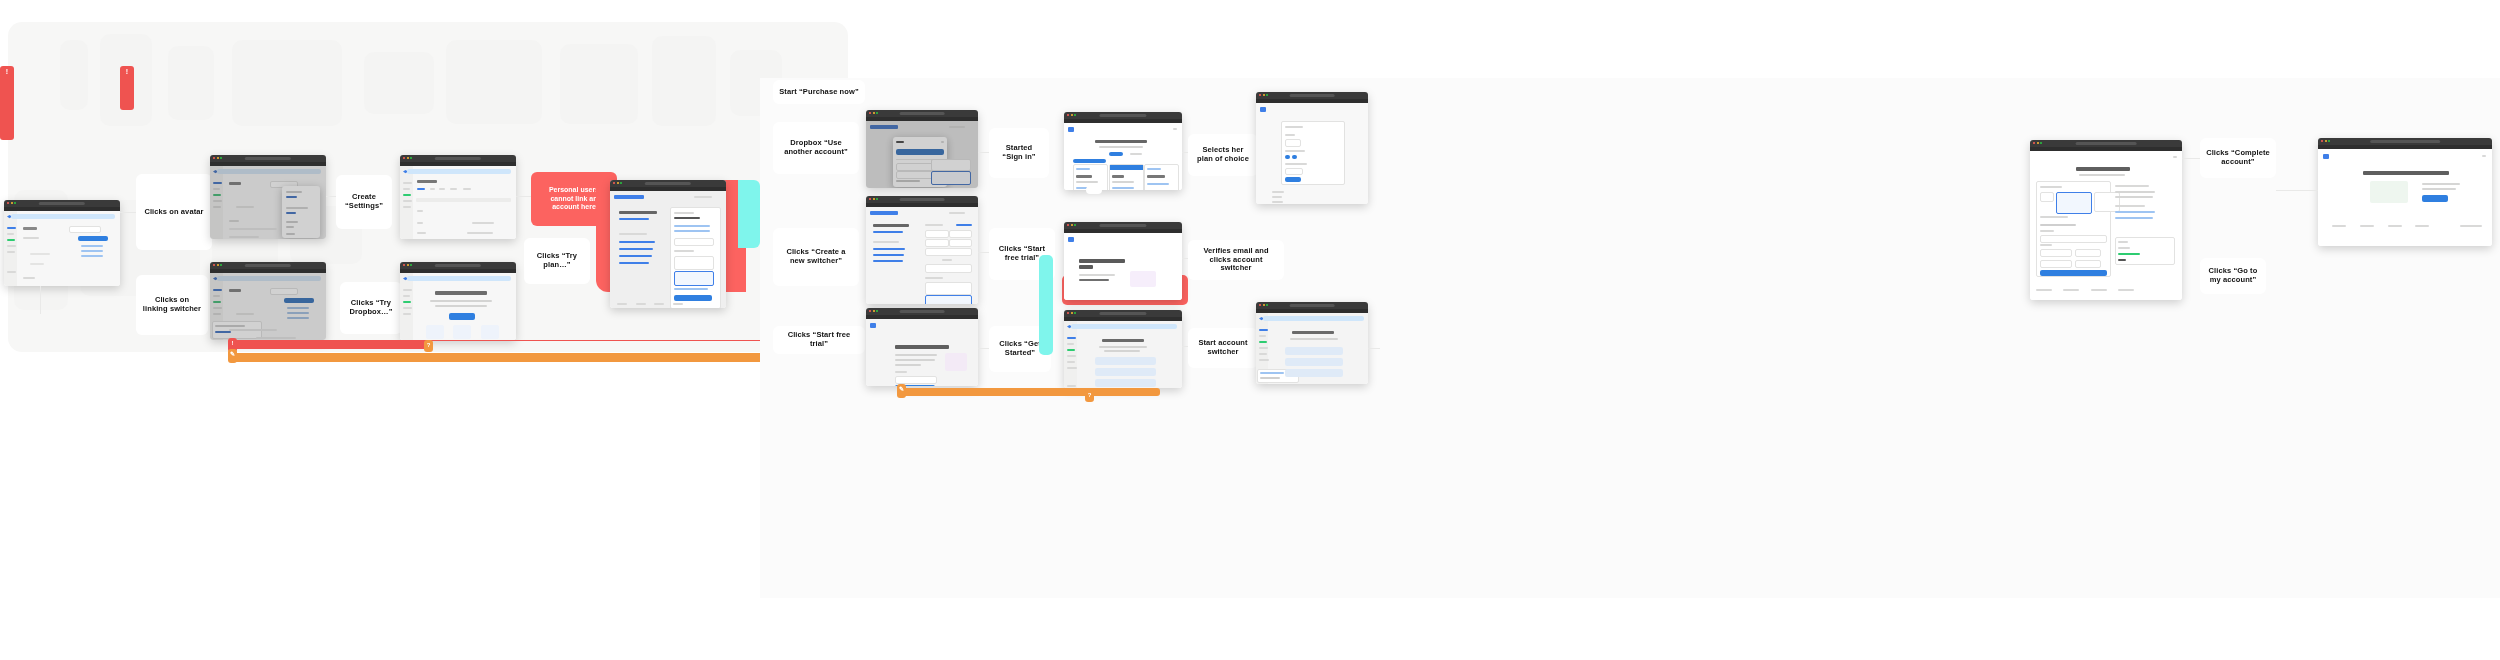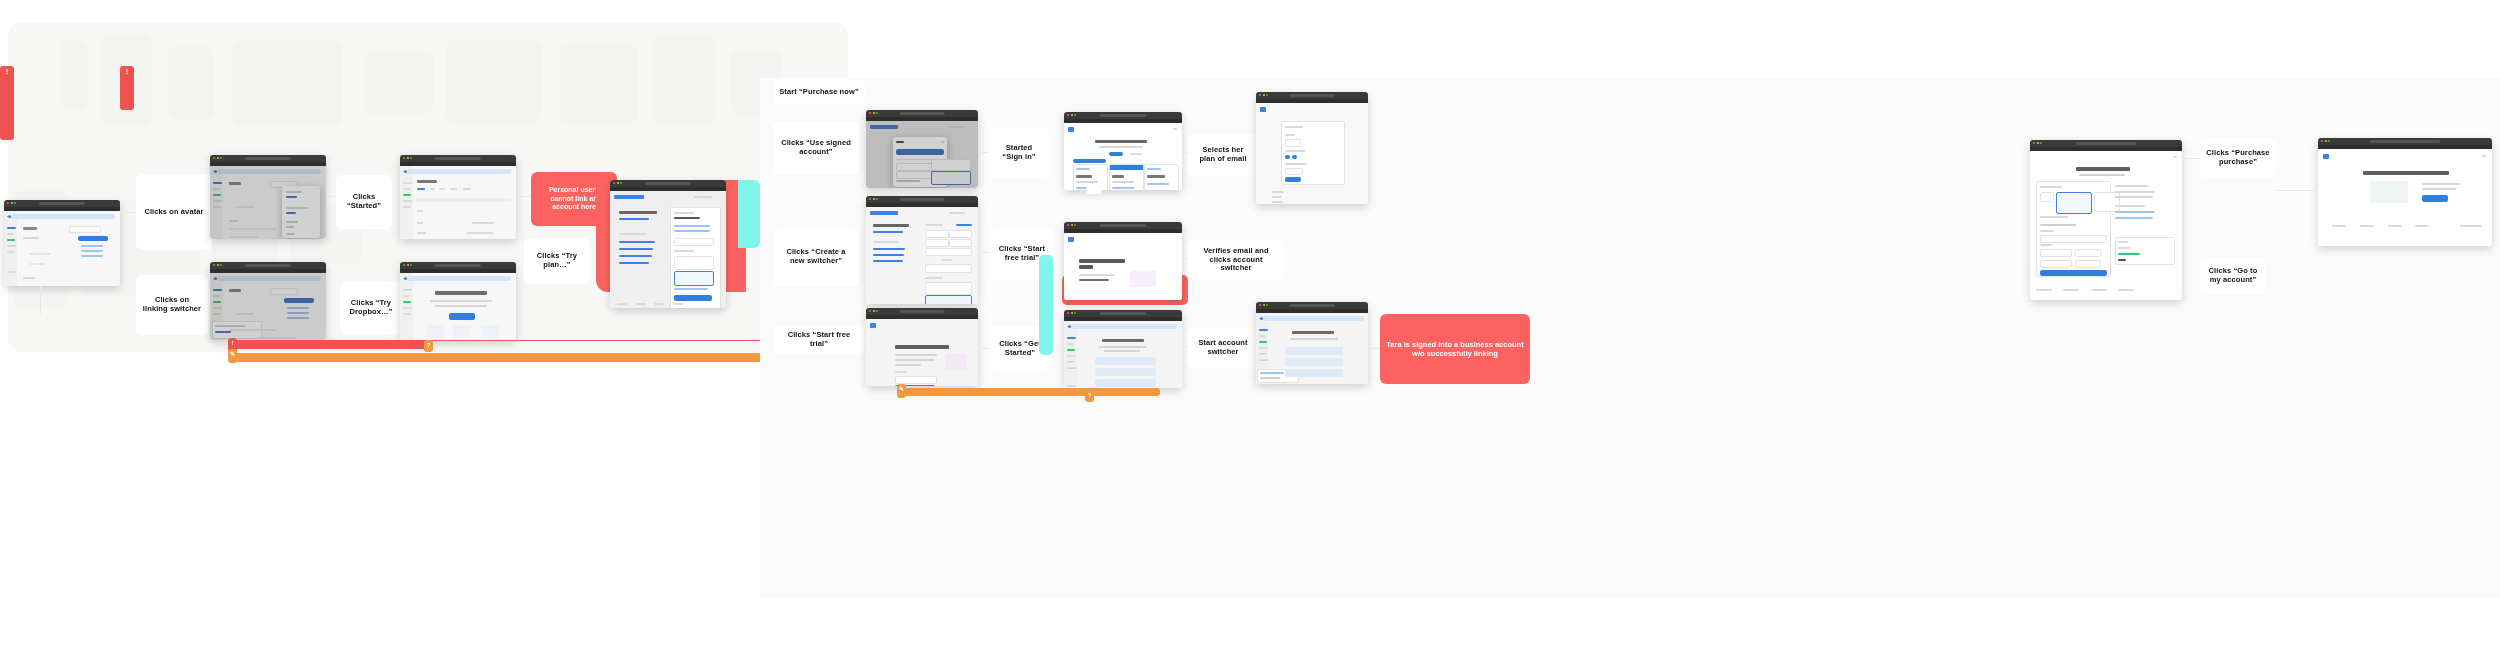"Clicks “Use signed account”" span { text: Clicks “Use signed -> Dropbox “Use another }
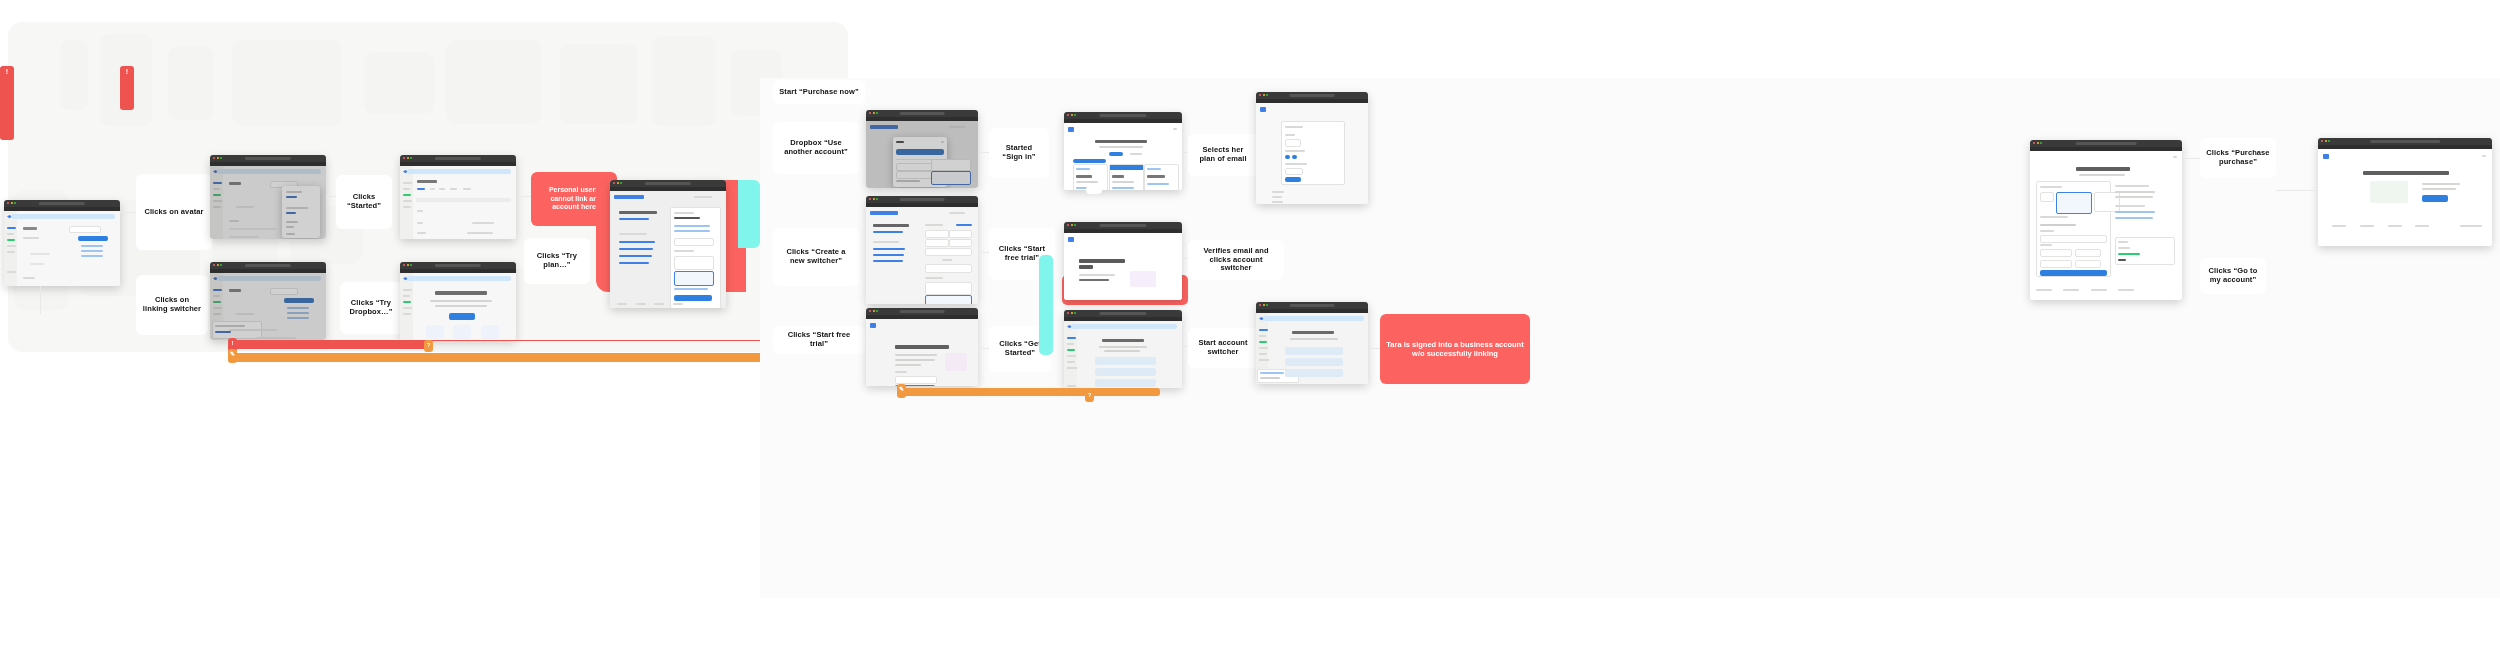"Selects her plan of email" span { text: email -> choice }
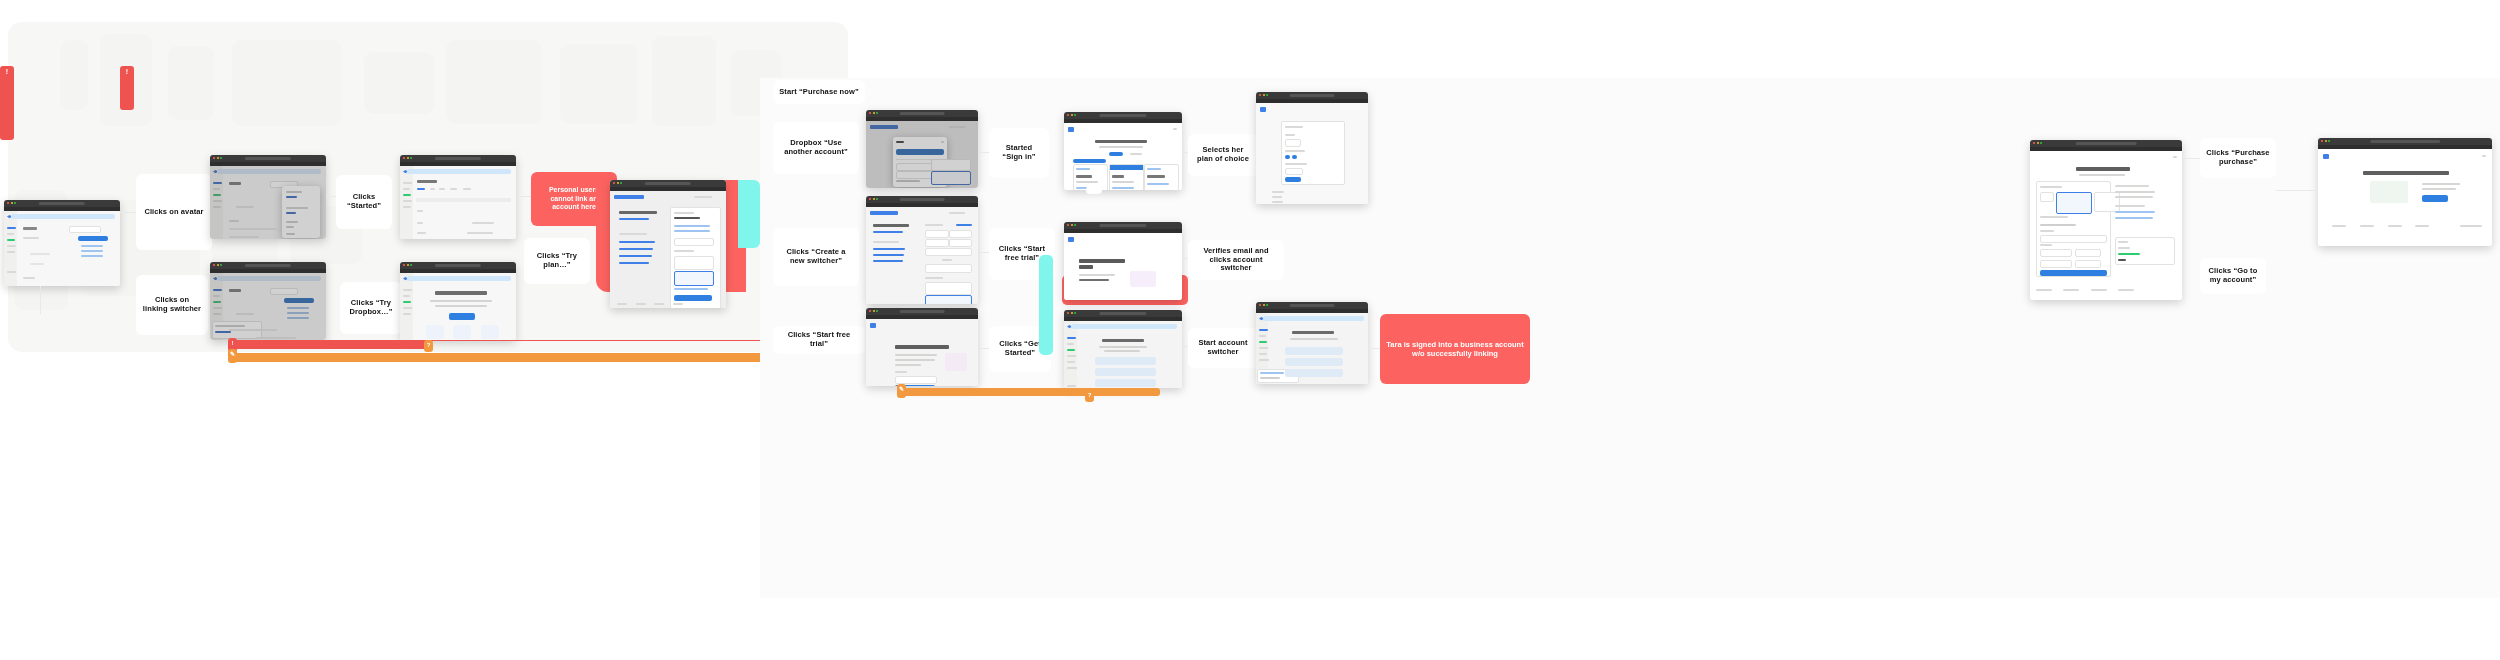"Clicks “Purchase purchase”" span { text: Purchase purchase -> Complete account }
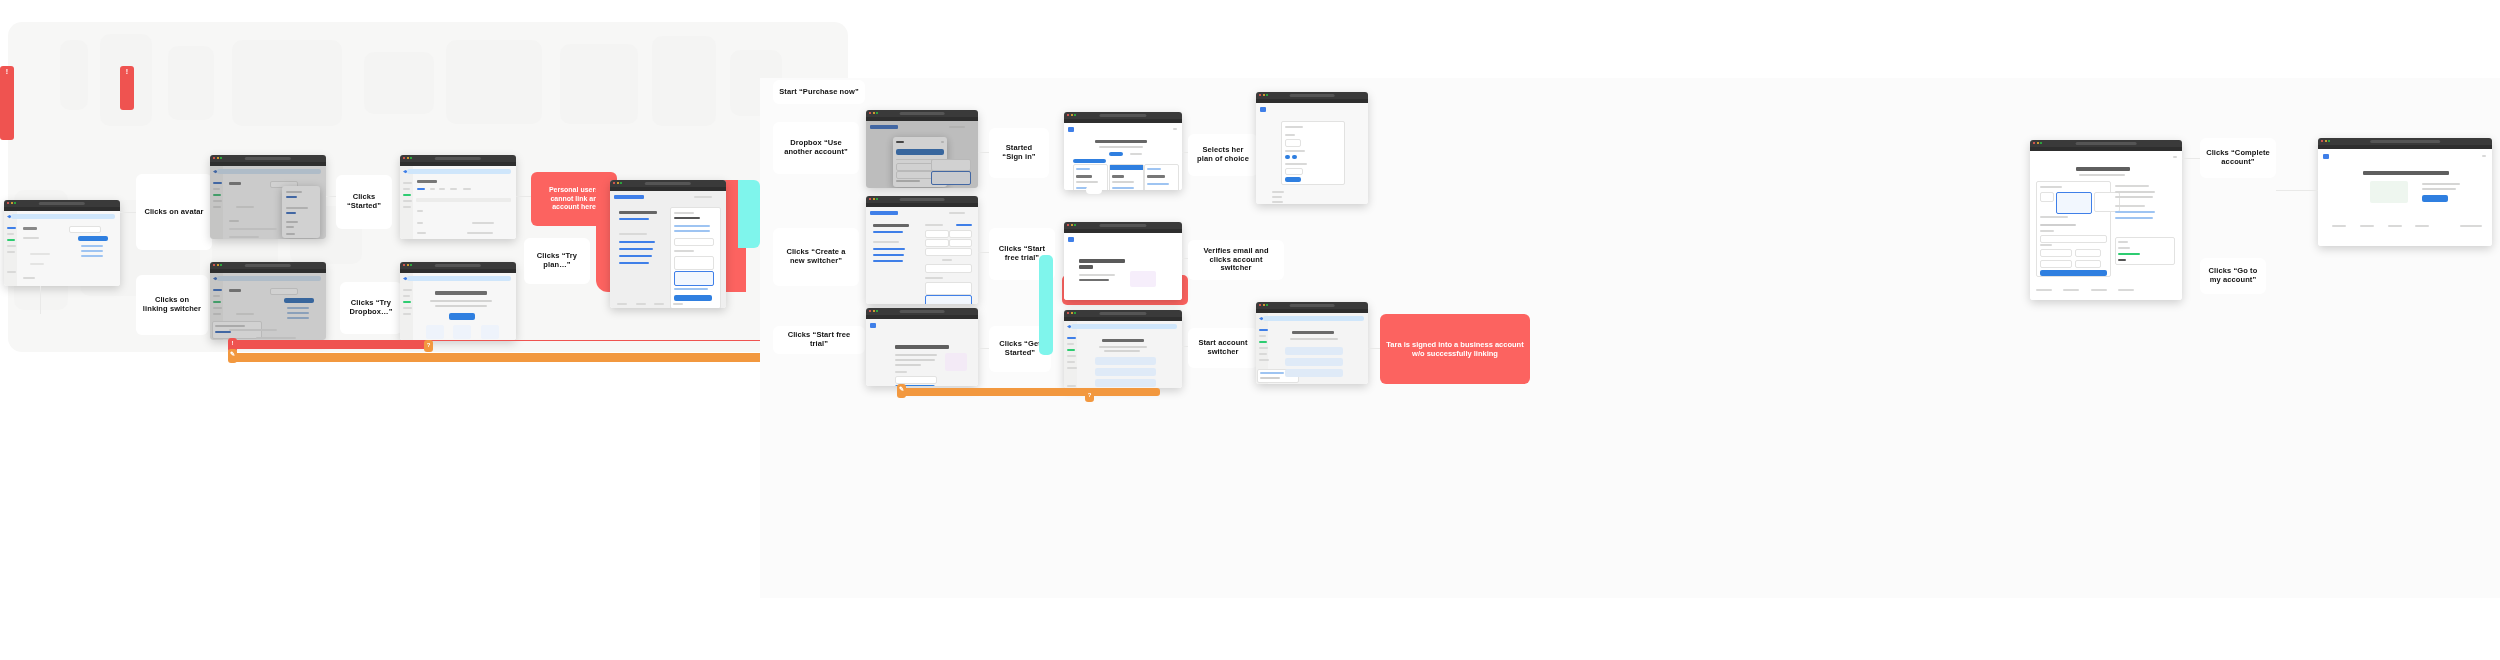"Clicks “Started”" span { text: Clicks “Started -> Create “Settings }
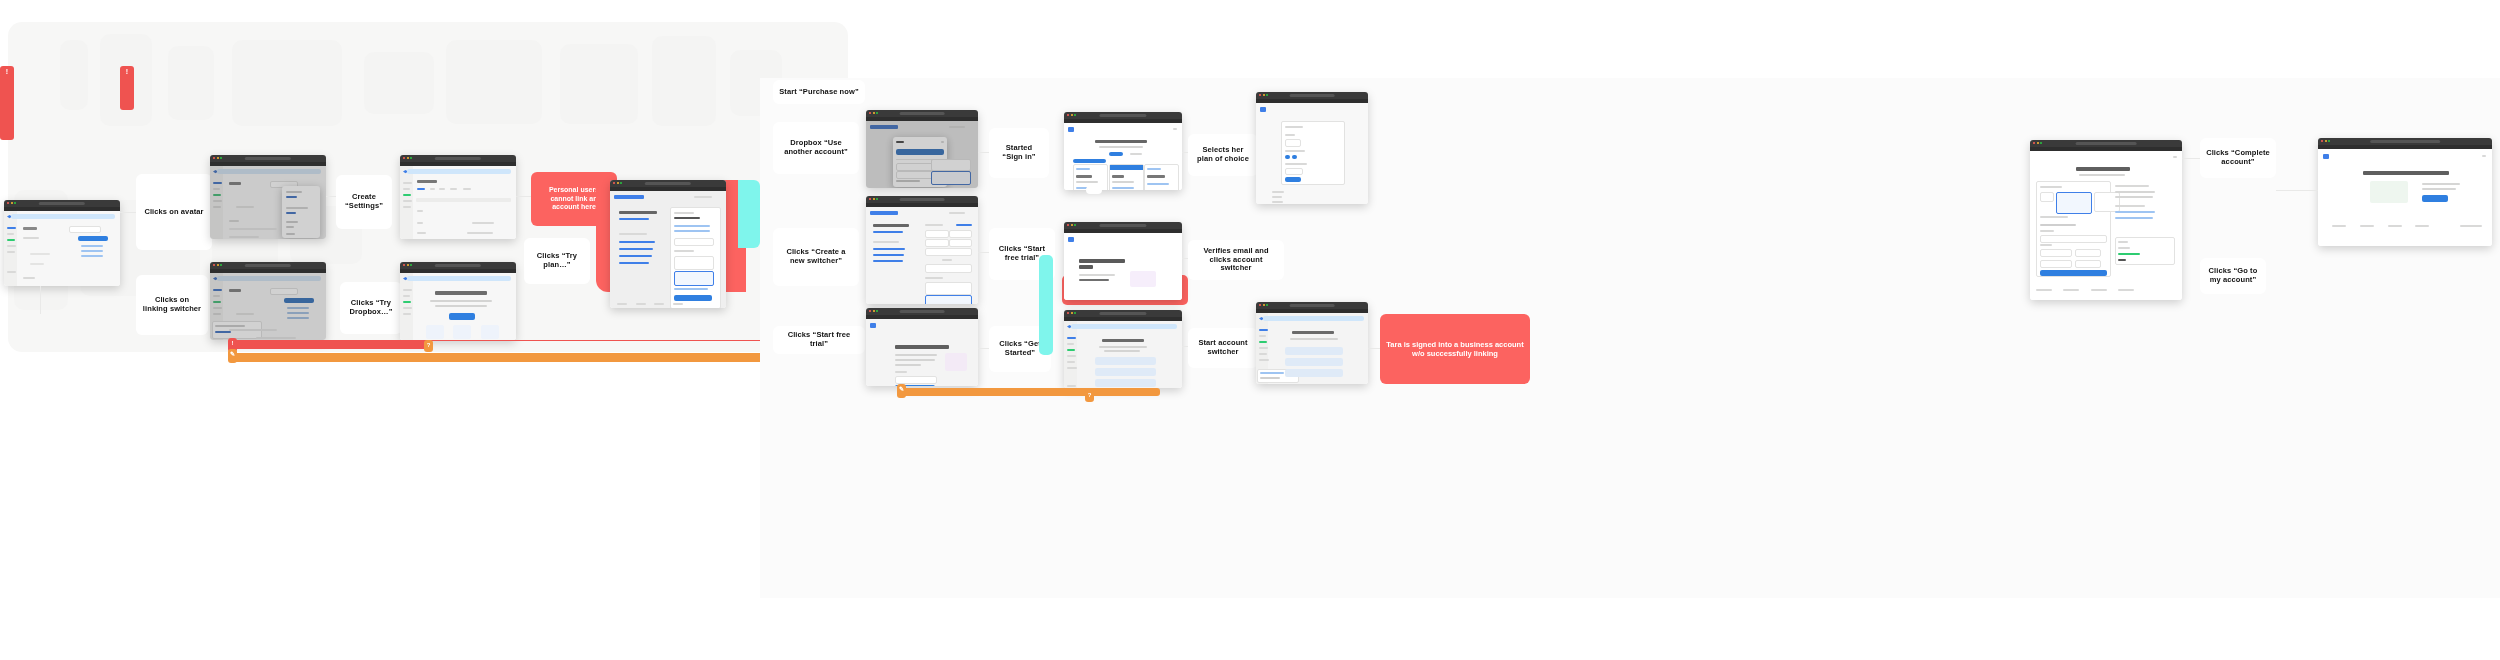"Tara is signed into a" div.redbox { html: <div> <span>Tara is signed into a business account w/o successfully linking</span> </div> -> none }
